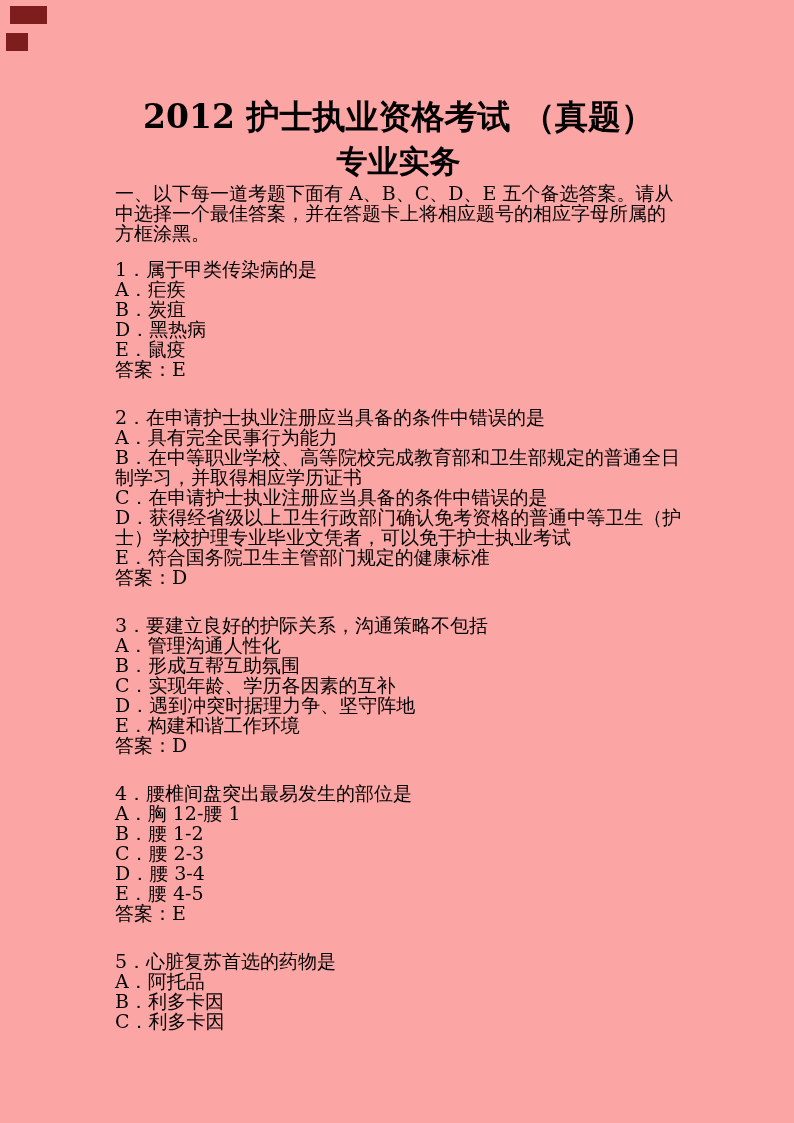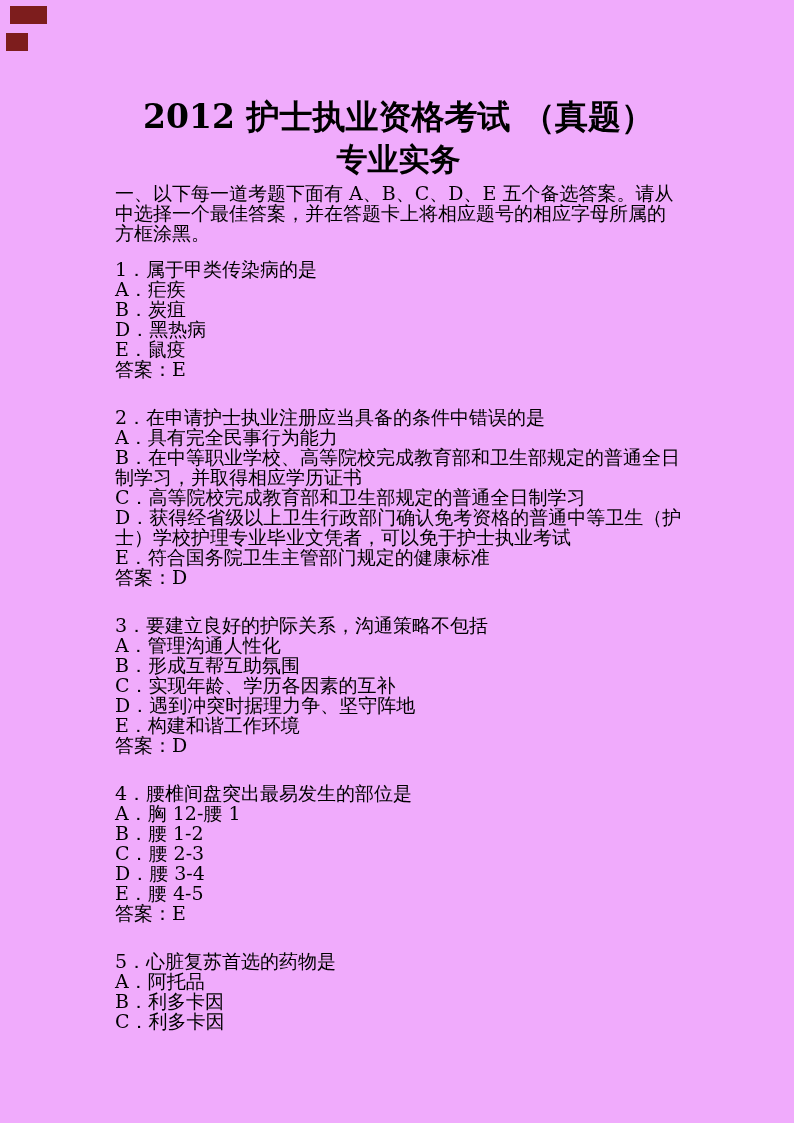"2012 护士执业资格考试 （真题）" .page { background: #f0abfc -> #fca5a5 }
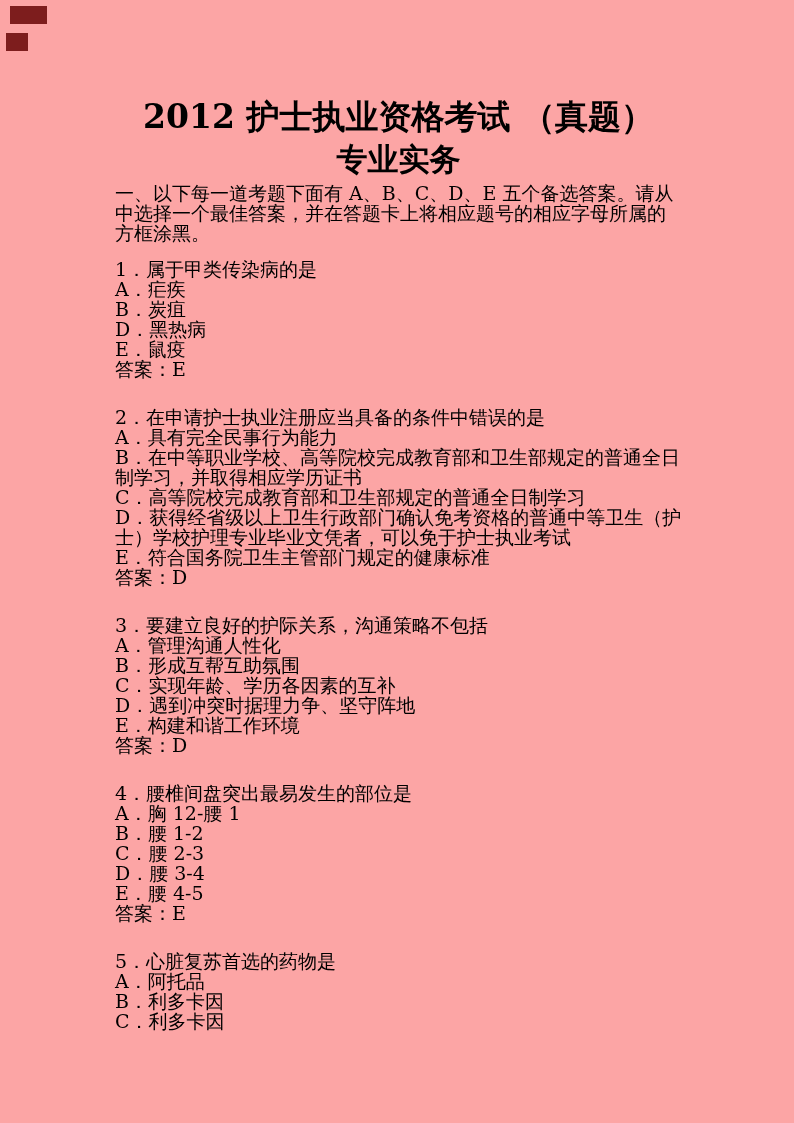"专业实务" h2.doc-subtitle { font-family: Liberation Mono, monospace -> none }
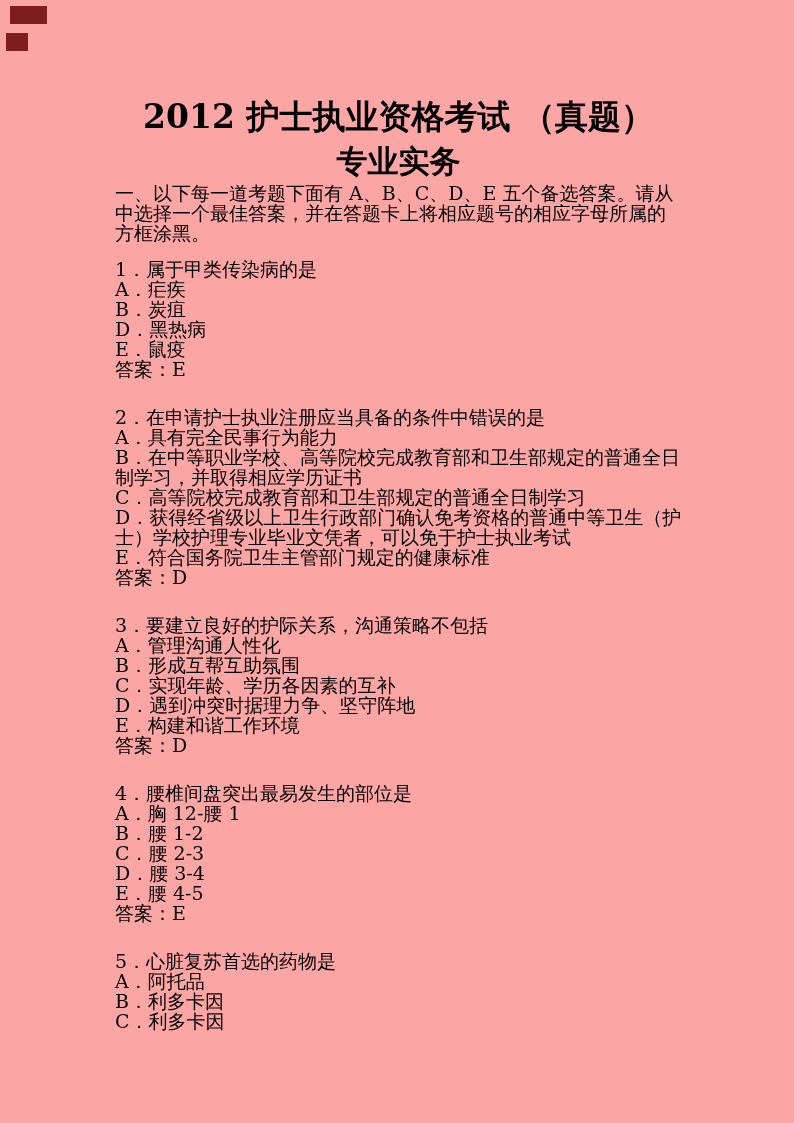"C．高等院校完成教育部和卫生部规定的普通全日制学习" p { text: 高等院校完成教育部和卫生部规定的普通全日制学习 -> 在申请护士执业注册应当具备的条件中错误的是 }
